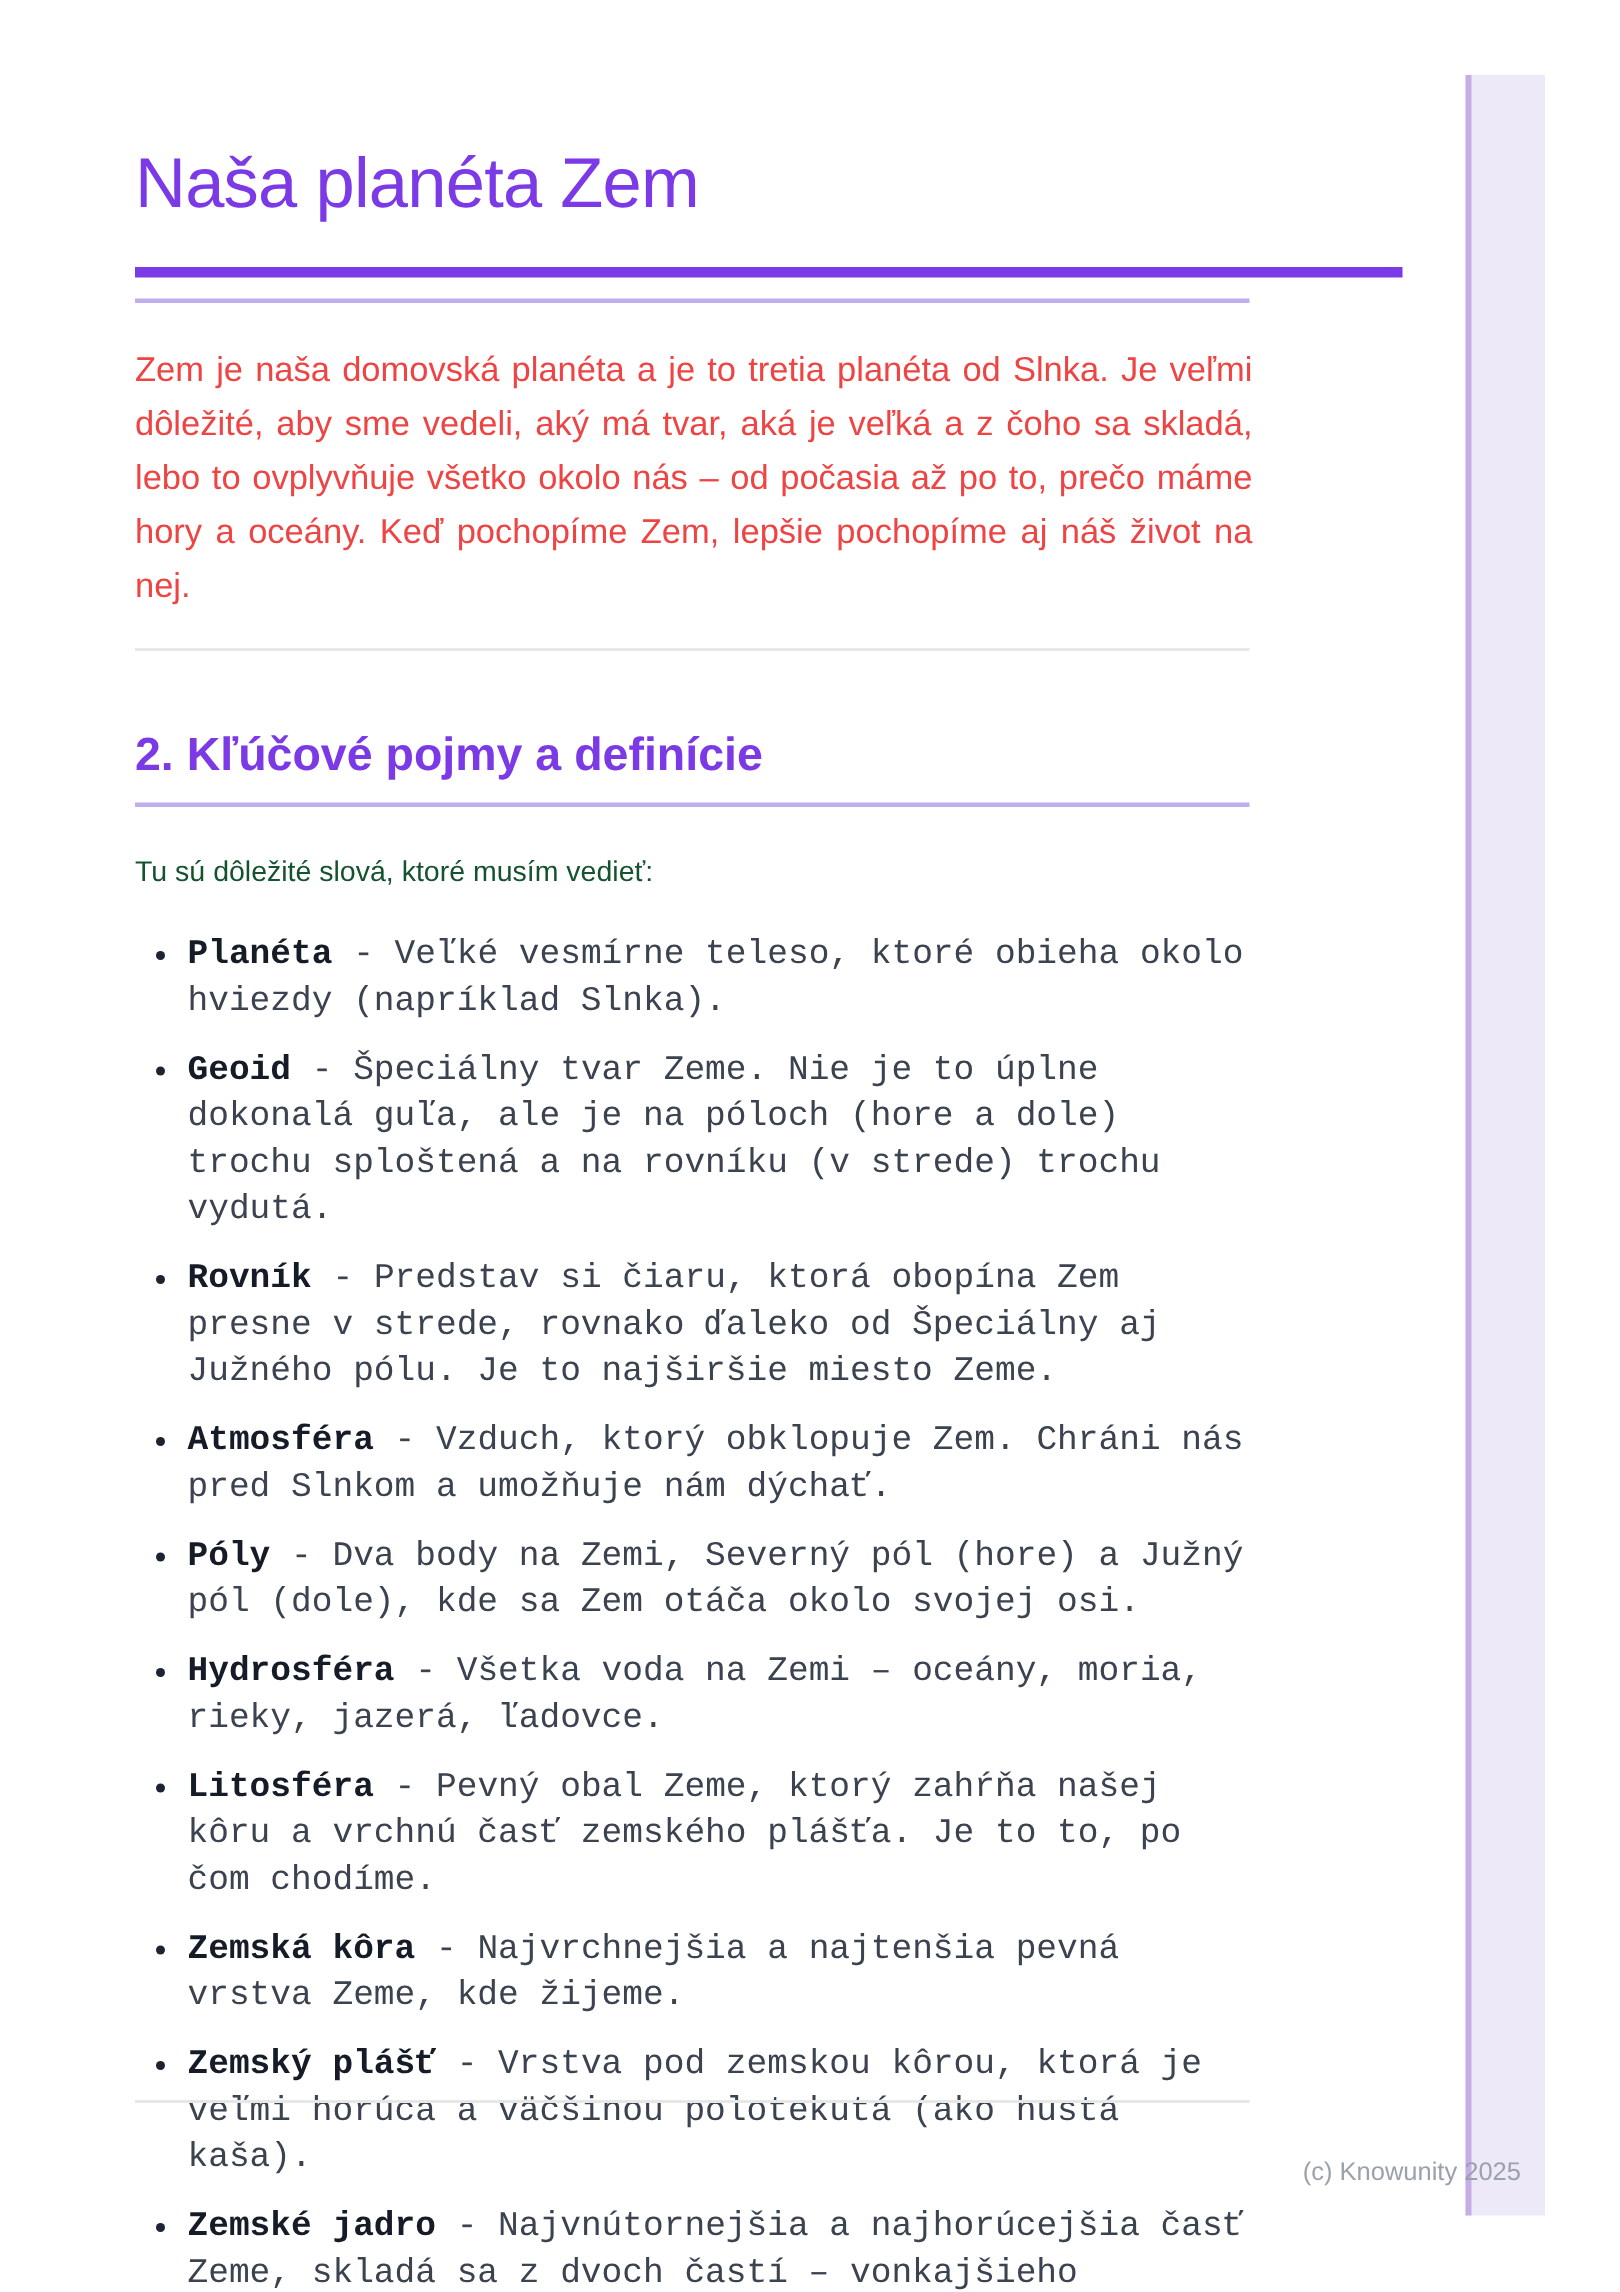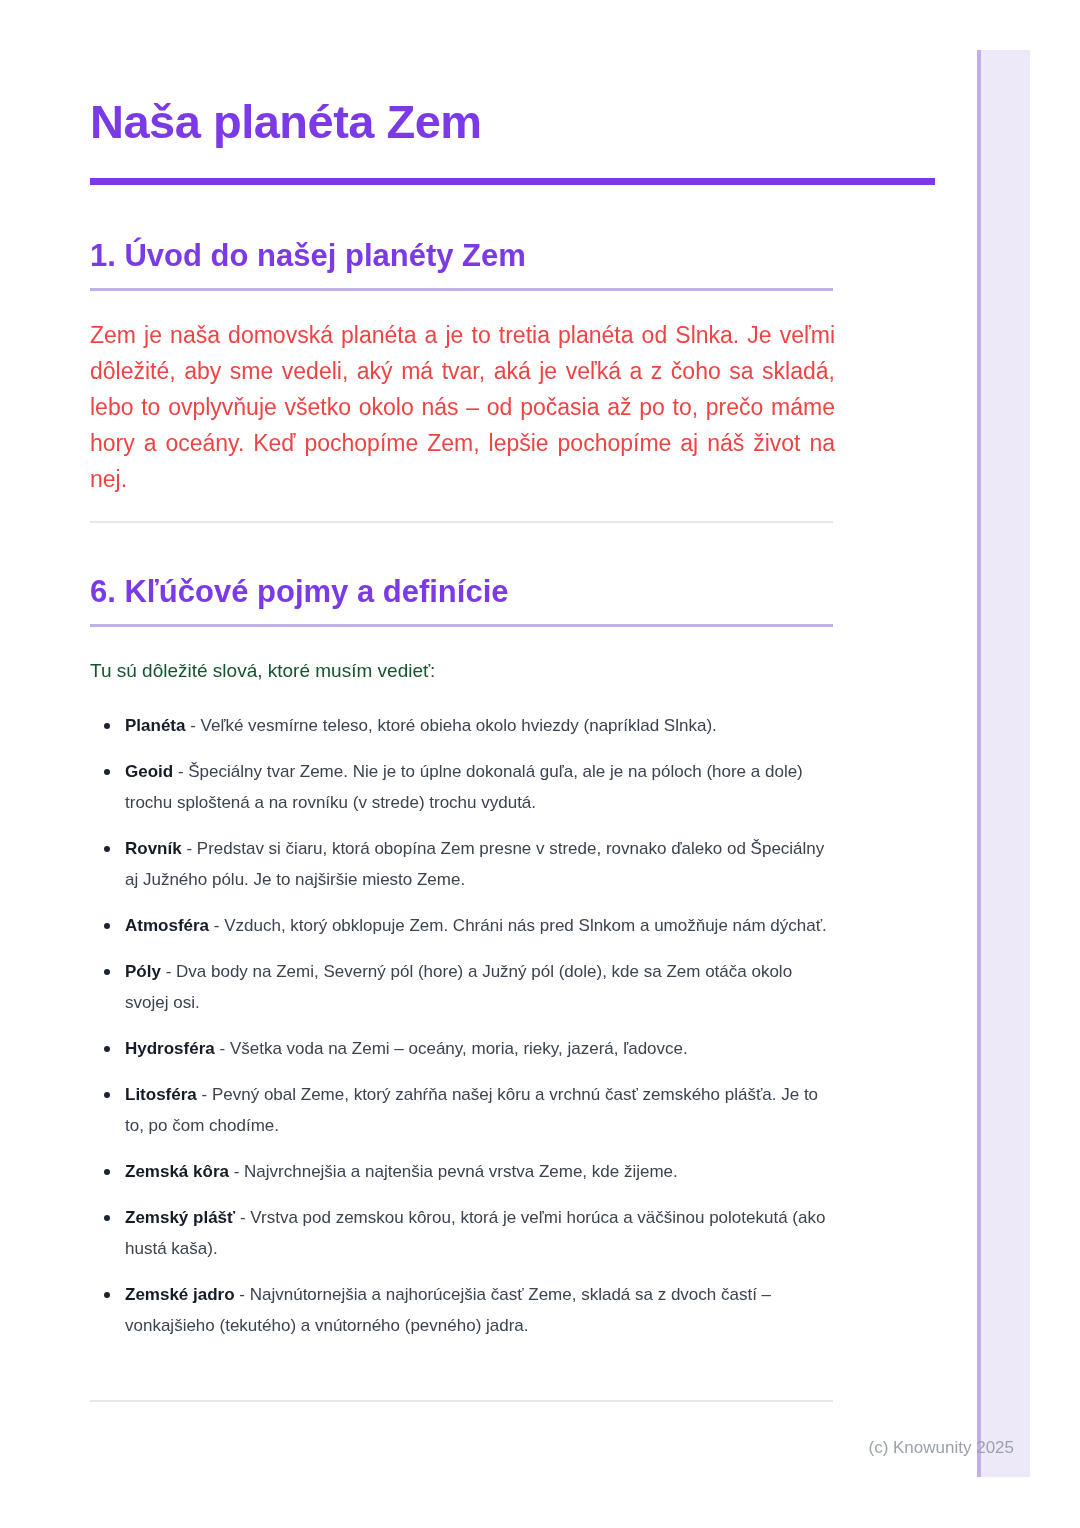"Naša planéta Zem" .page-title { font-weight: 700 -> 400 }
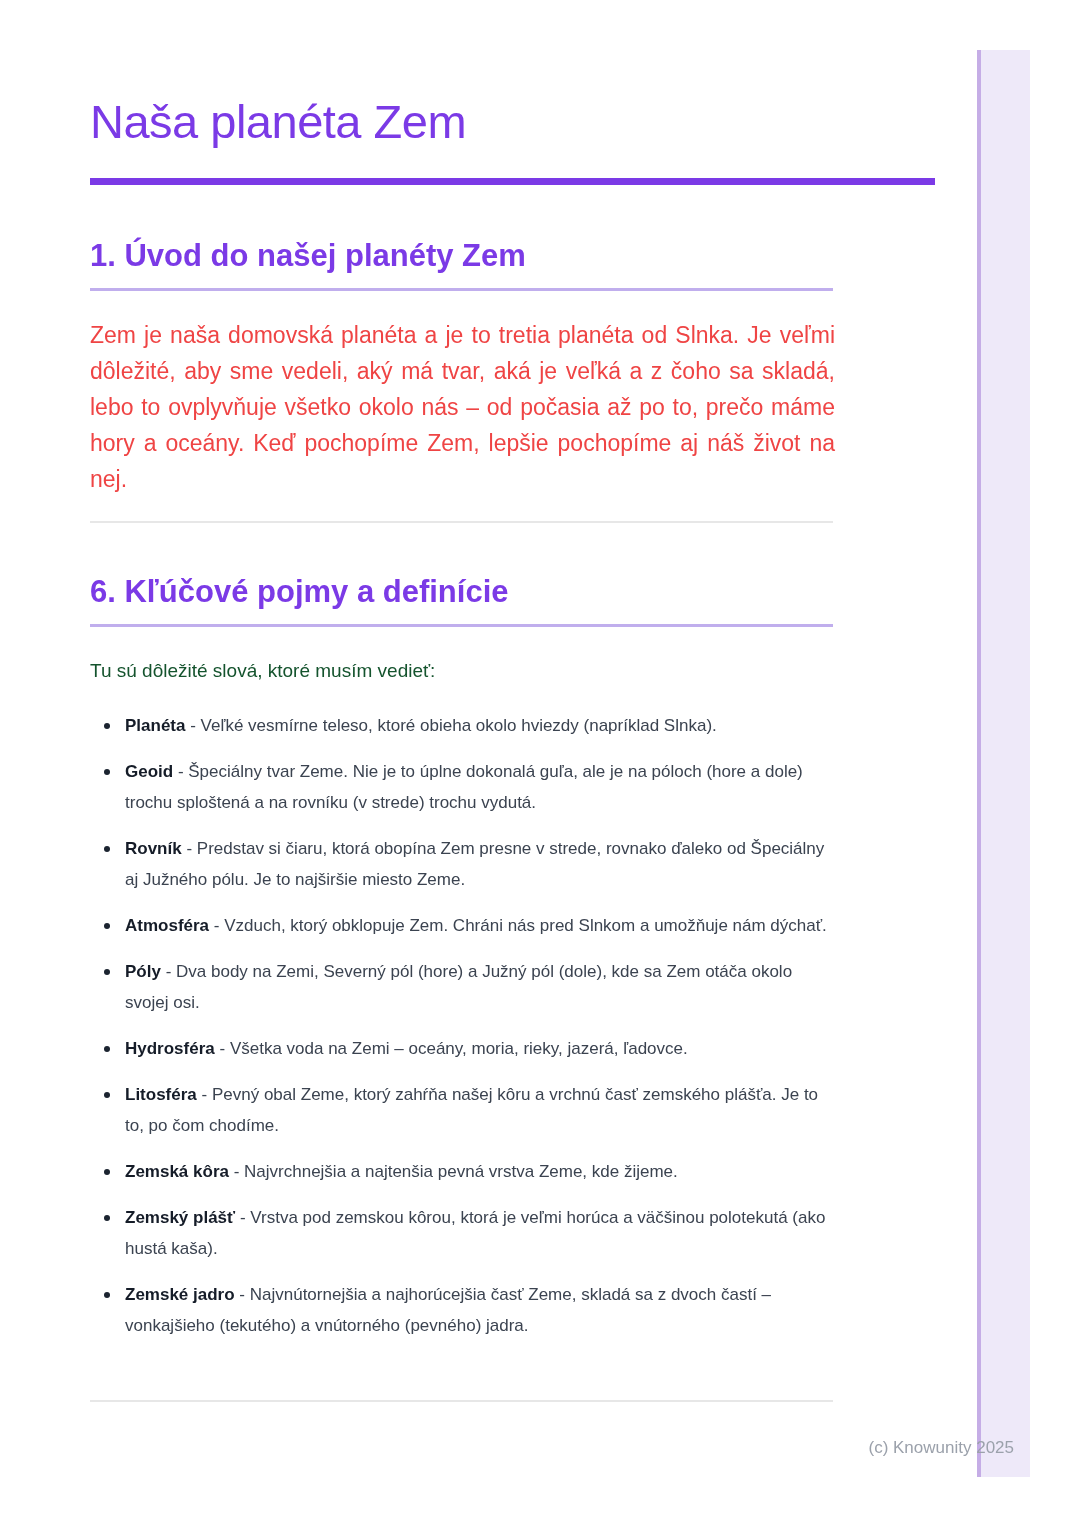"1. Úvod do našej planéty" h2.section-heading { html: <h2>1. Úvod do našej planéty Zem</h2> -> none }
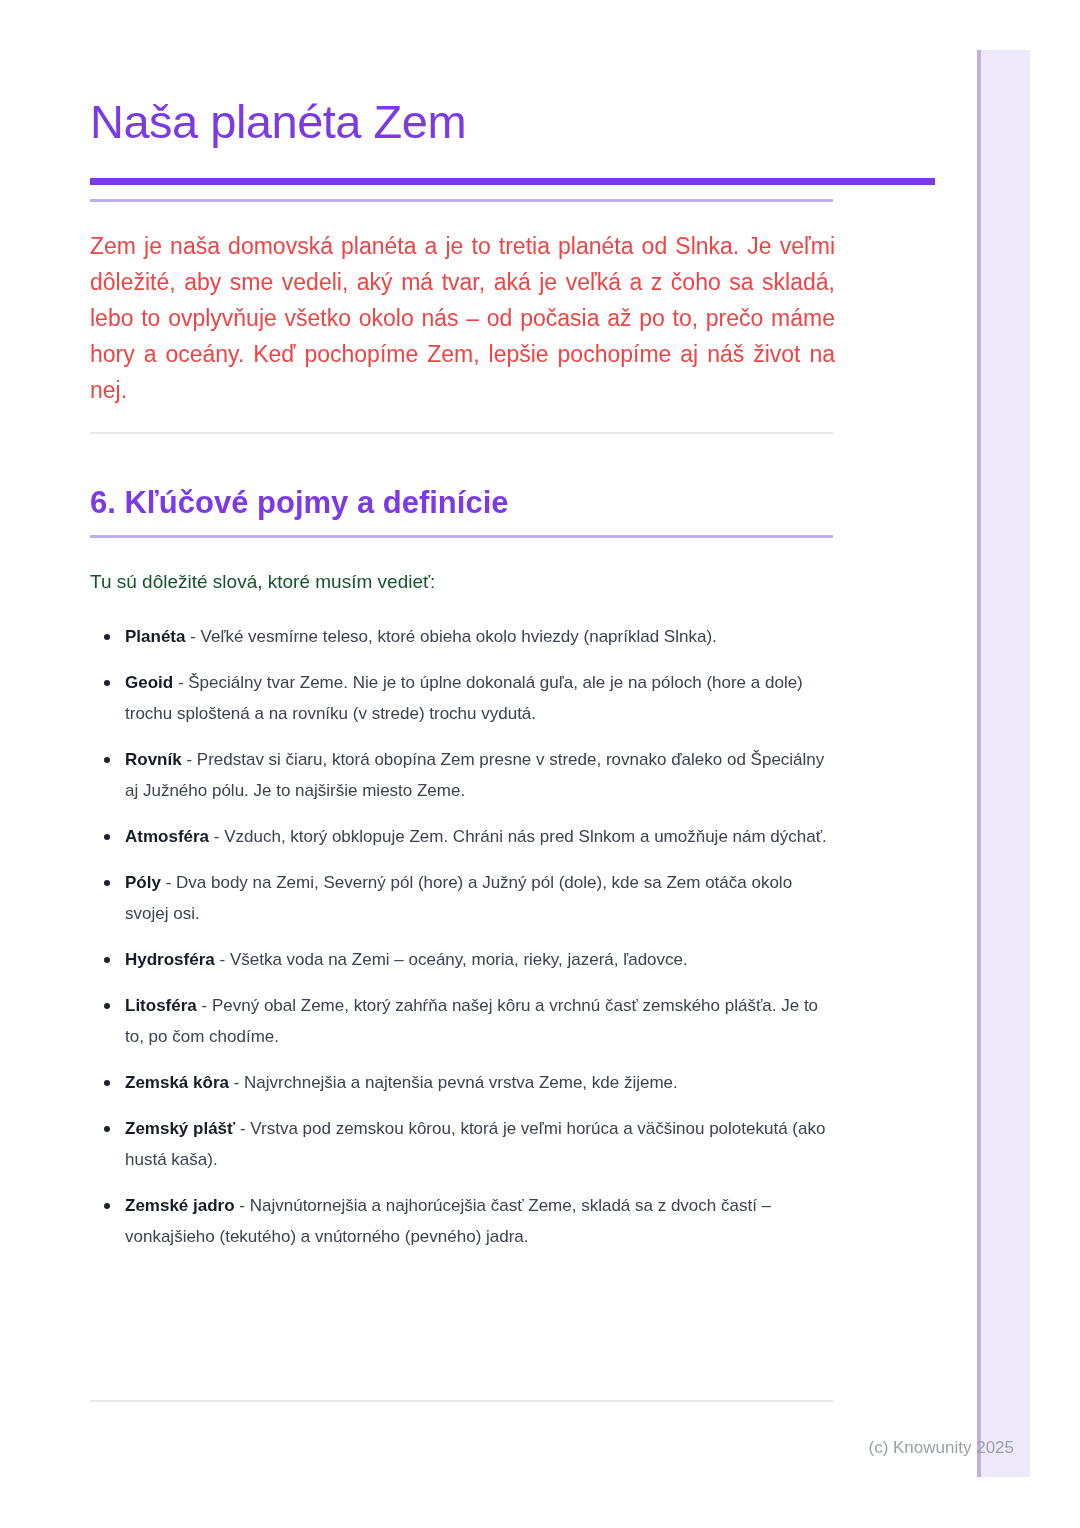"6. Kľúčové pojmy a definície" h2.section-heading { text: 6 -> 2 }
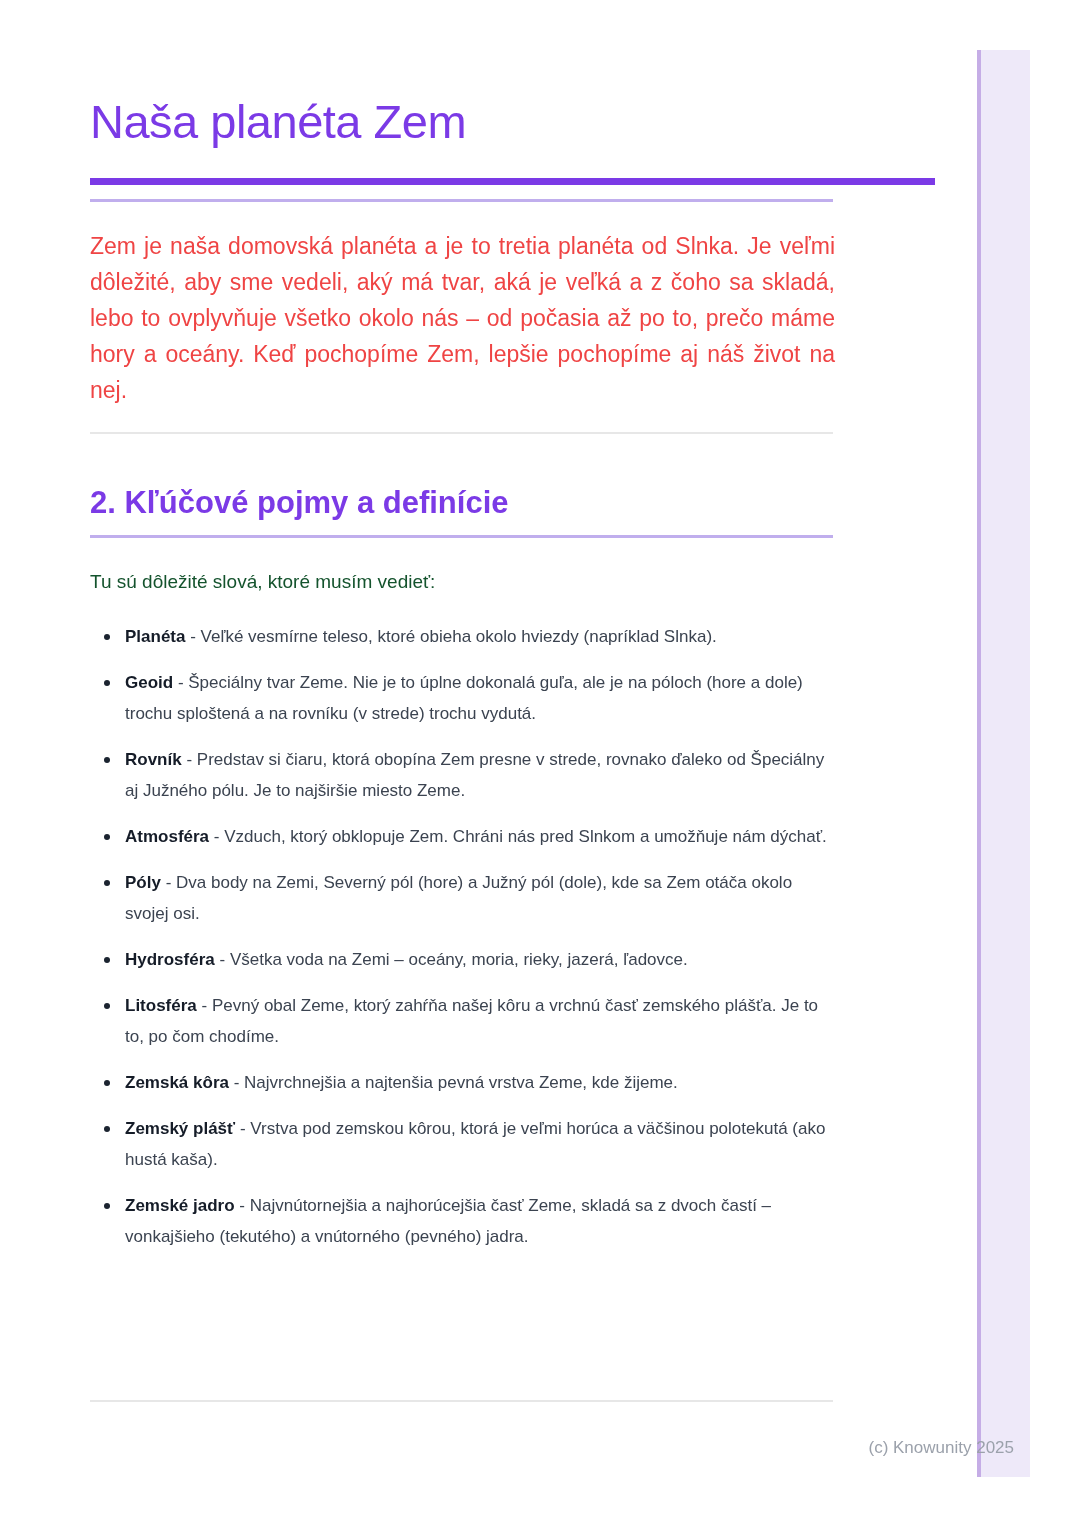"Planéta - Veľké vesmírne teleso," .terms-list li { font-family: none -> Liberation Mono, monospace; font-size: 17px -> 23px }
